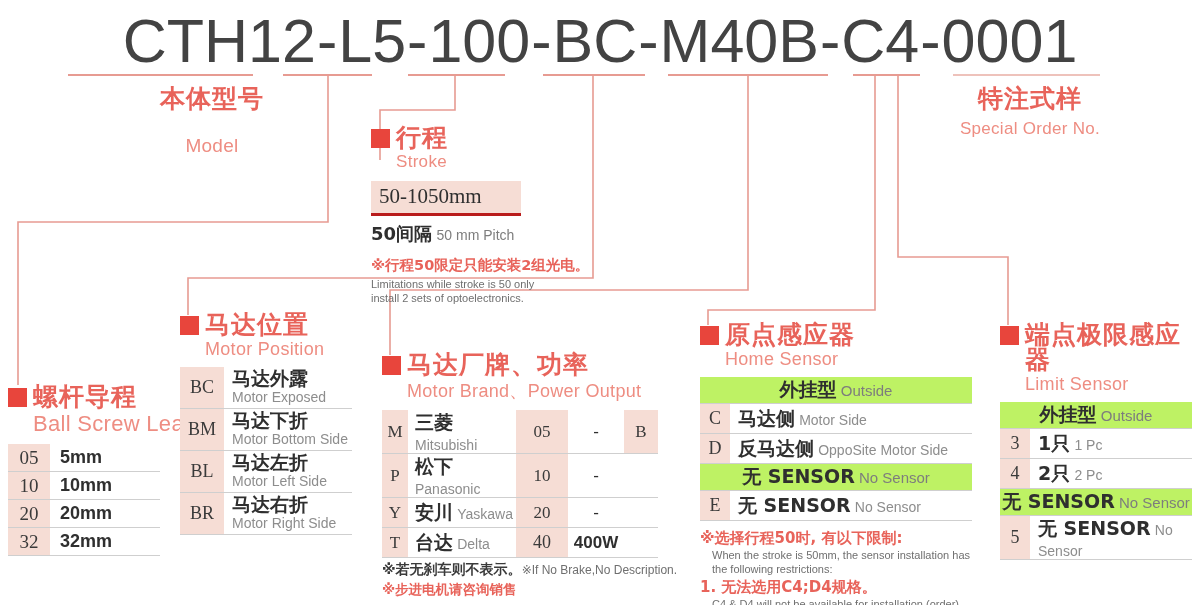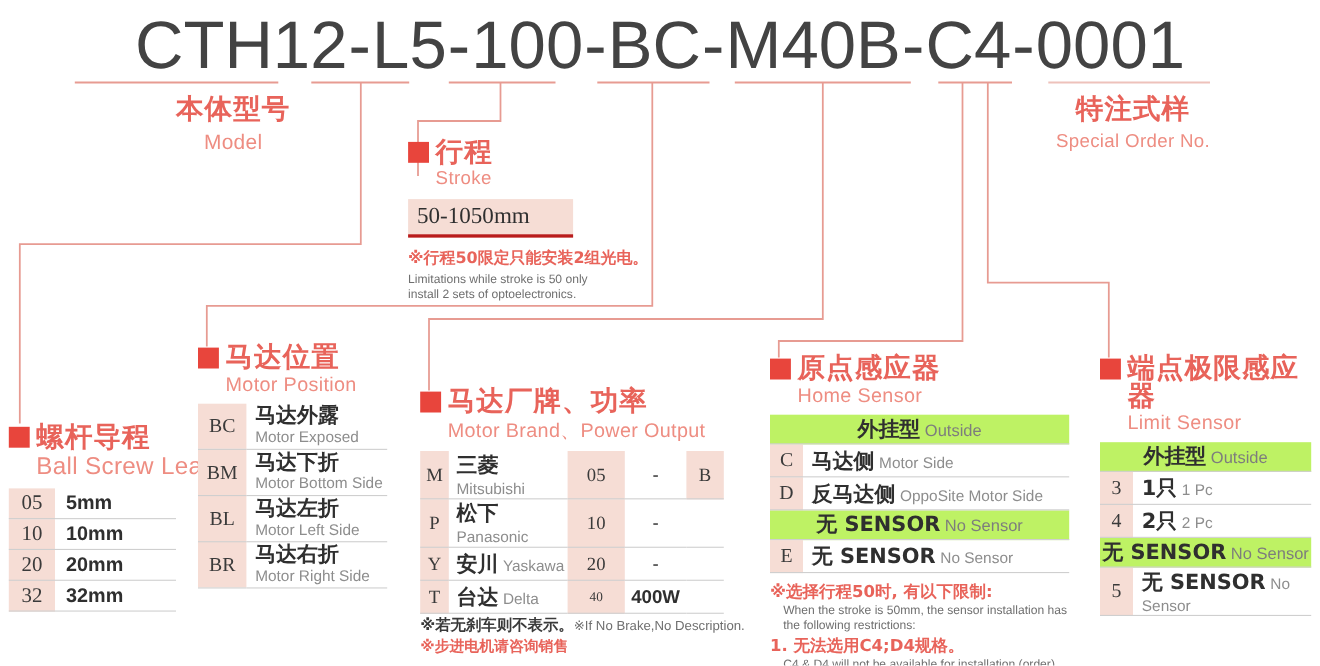"Model" div.hd-en { margin-top: 4px -> 20px }
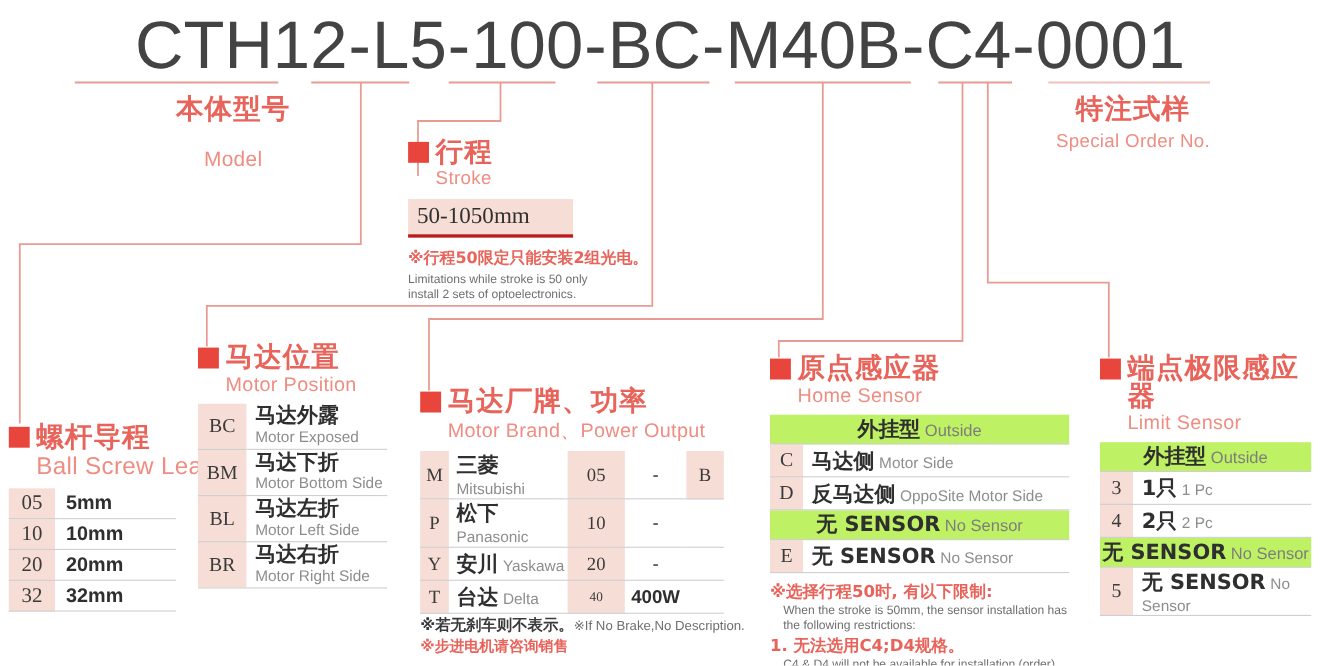"50间隔 50 mm Pitch" div { html: none -> <div> <span>50间隔</span> <span>50 mm Pitch</span> </div> }
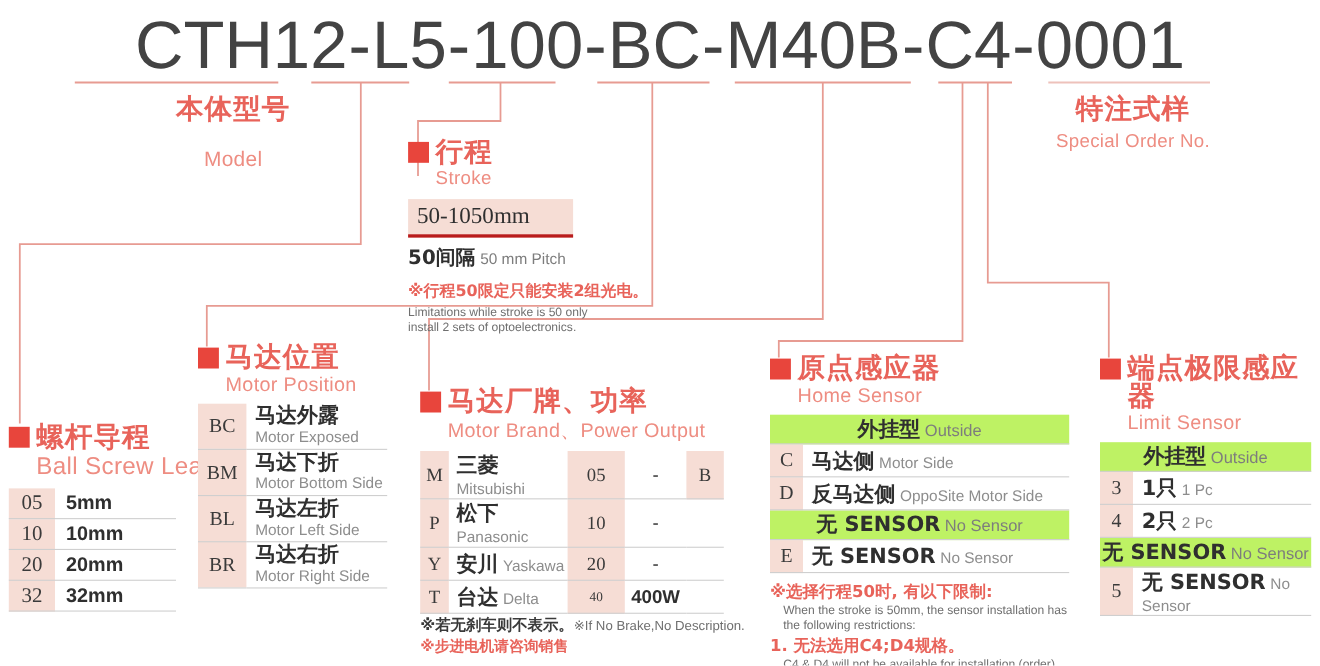"40" td.codecell { font-size: 12px -> 18px }
